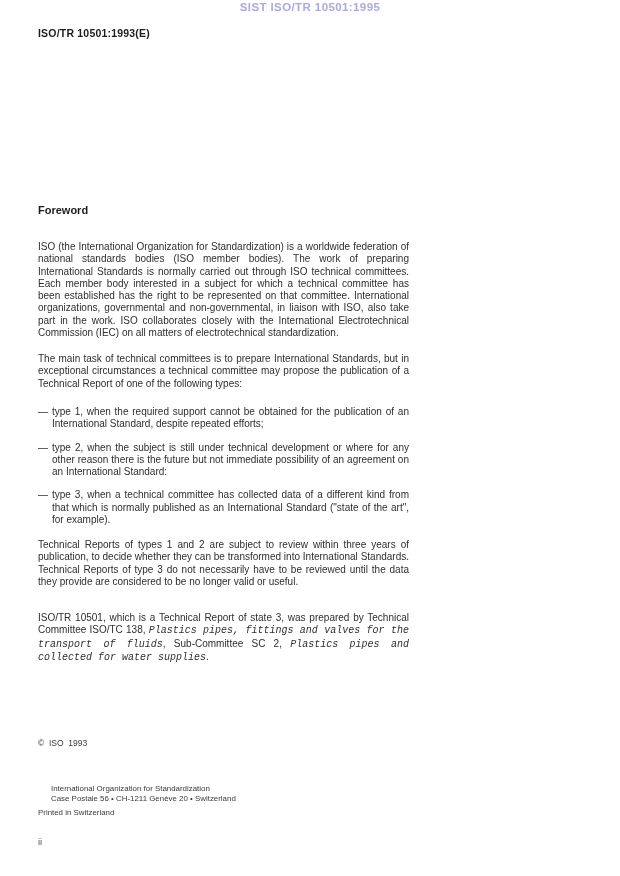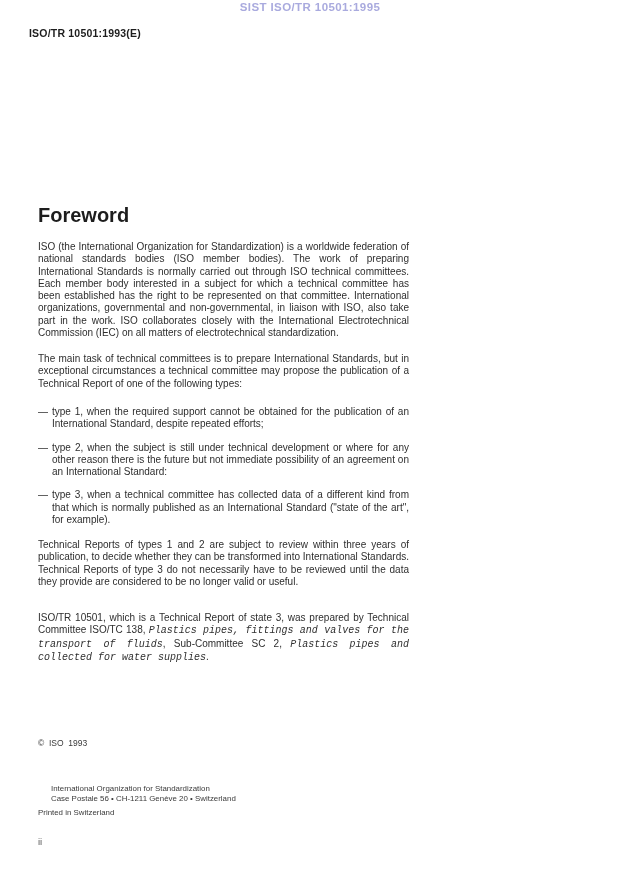"ISO/TR 10501:1993(E)" .doc-ref { left: 29px -> 38px }
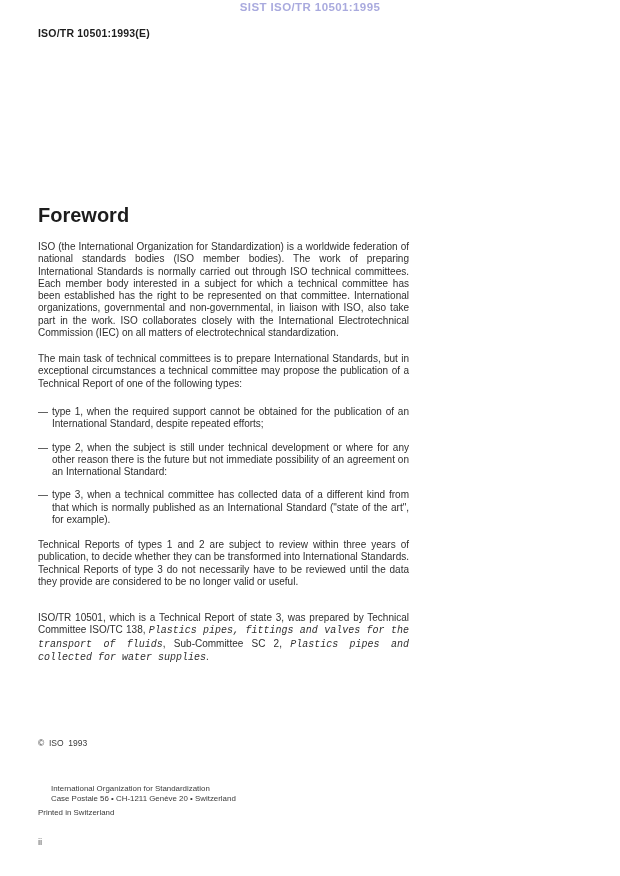"Foreword" .foreword-title { font-size: 20px -> 11px }
